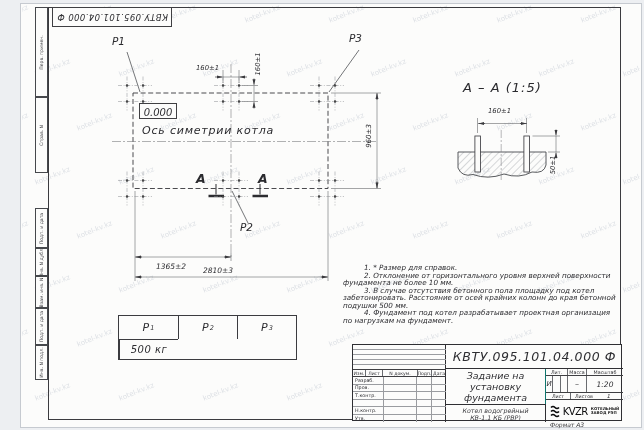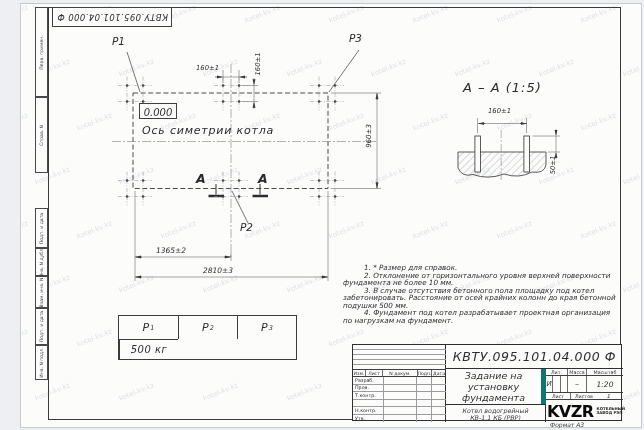"1365±2" div.lbl { top: 246px -> 262px }
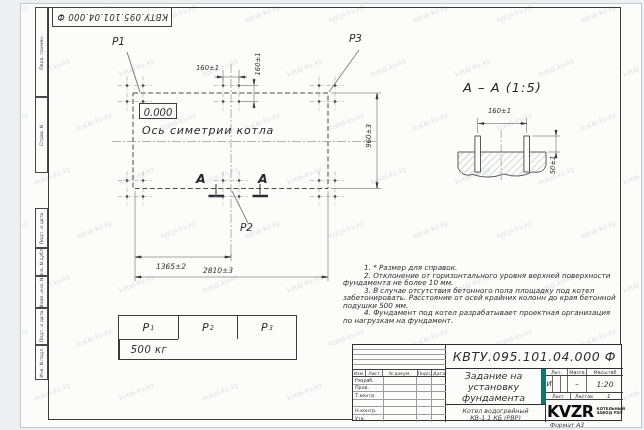"Задание на" .tb-title { border-right: 5px solid #0f766e -> 1px solid #0f766e }
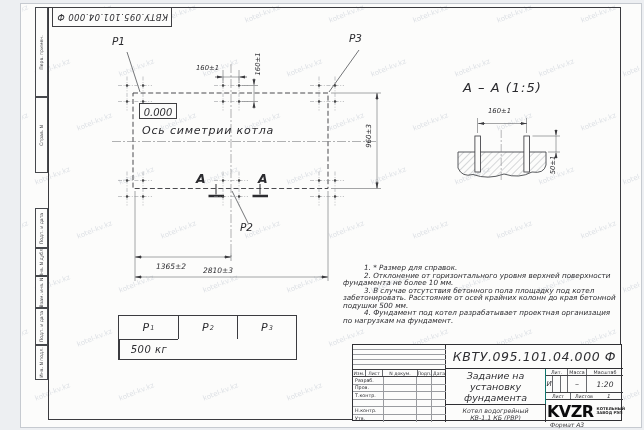"KVZR" .tlogo .kv { font-size: 16px -> 10px; font-weight: bold -> normal }
